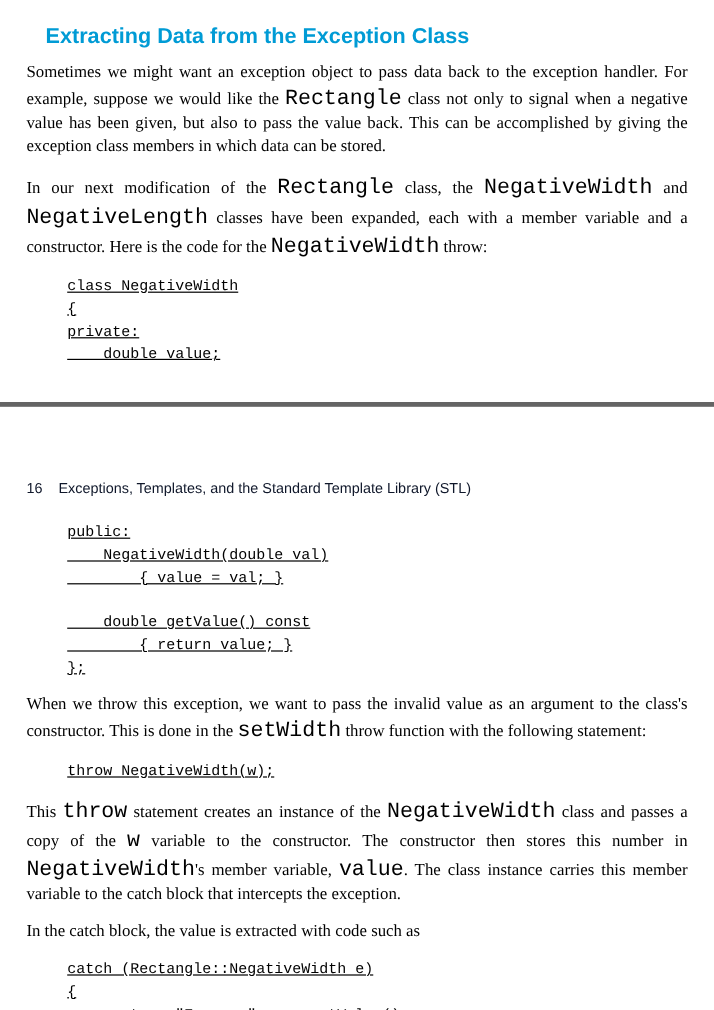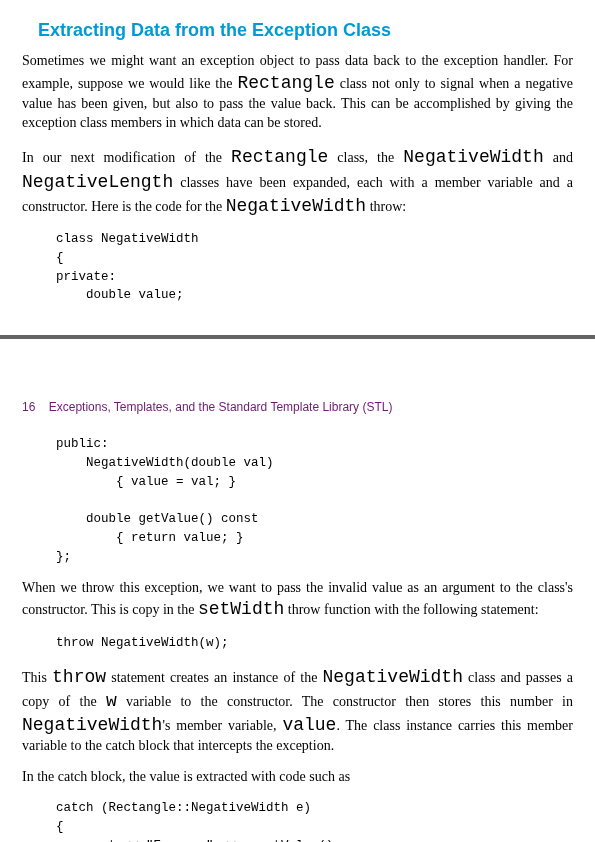"class NegativeWidth" pre.code-block { text-decoration: none -> underline }
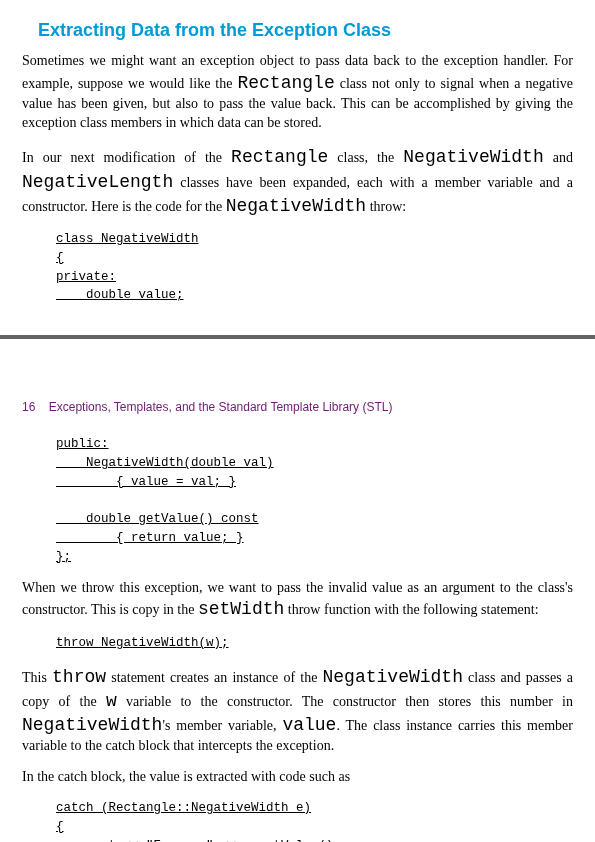"16 Exceptions, Templates, and the" .running-head { color: #701a75 -> #0f172a }
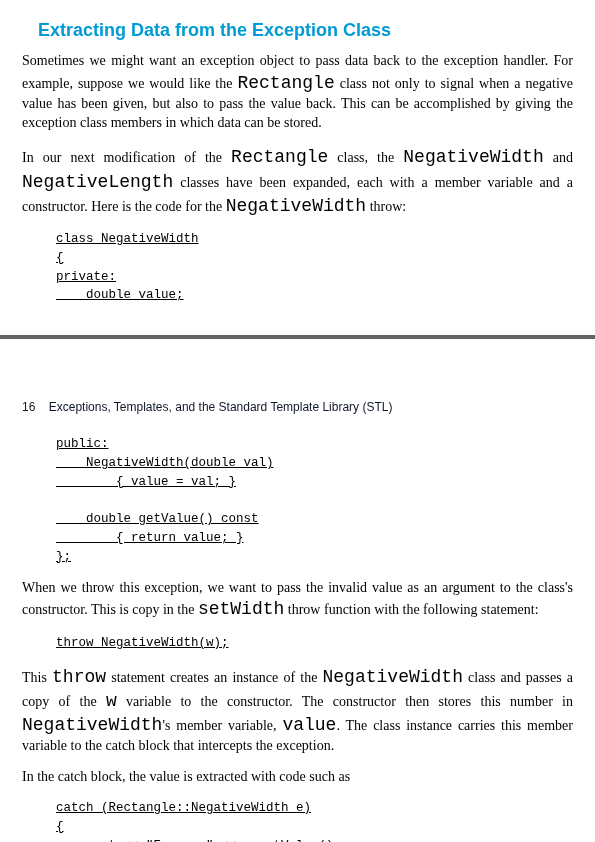"When we throw this exception," span { text: copy -> done }
